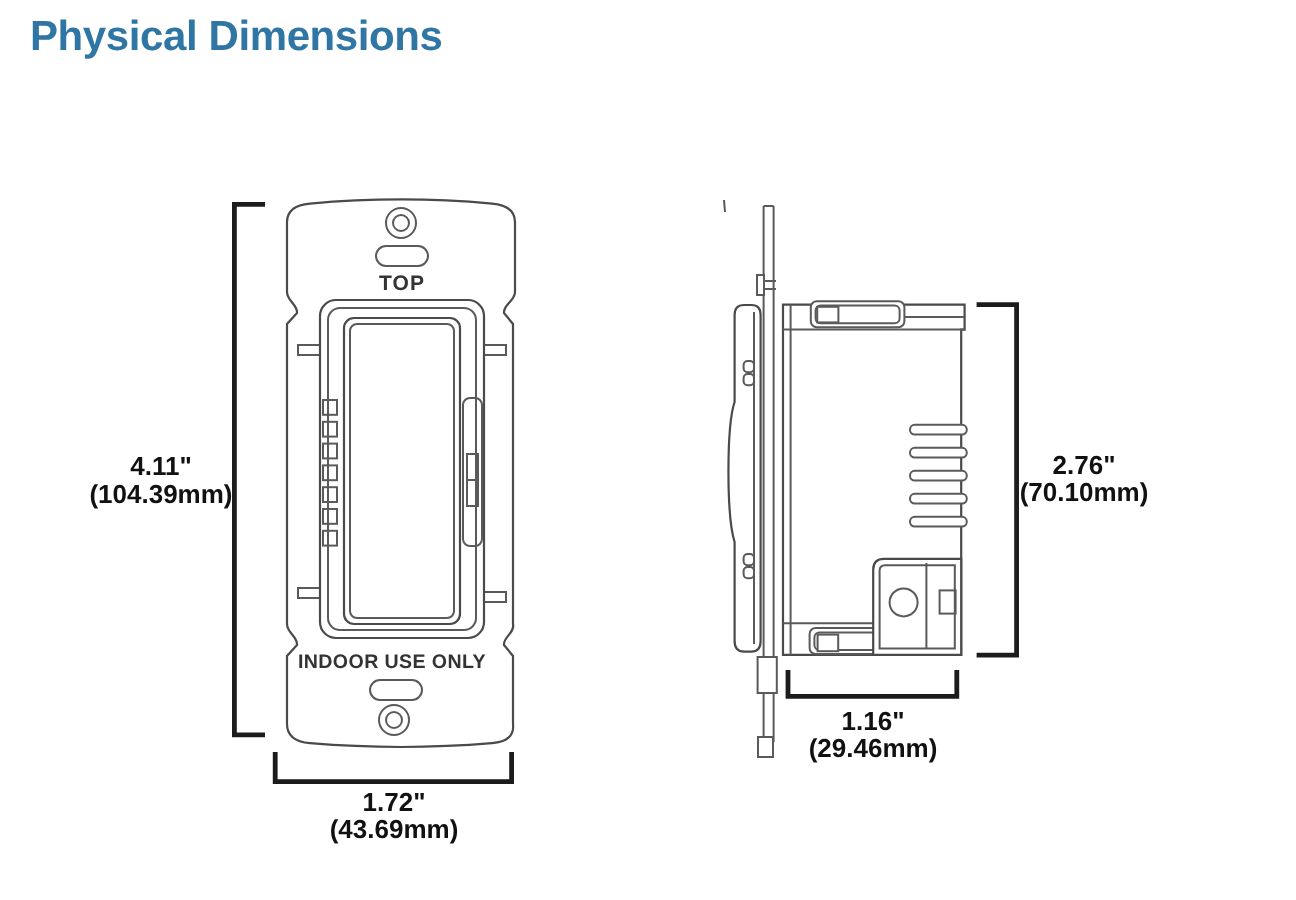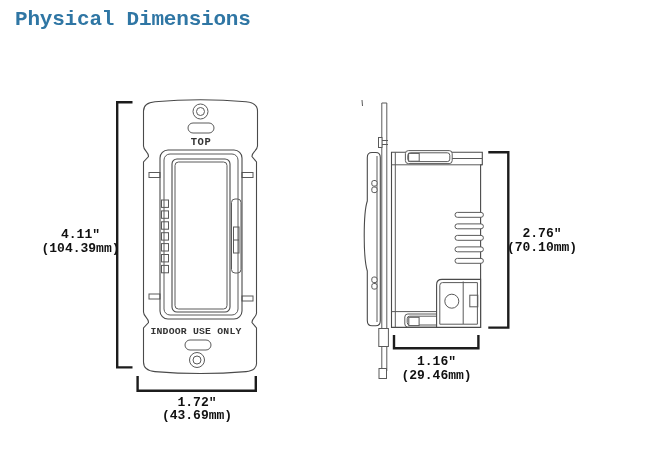"Physical Dimensions" .page { font-family: Liberation Mono, monospace -> Liberation Sans, sans-serif }
